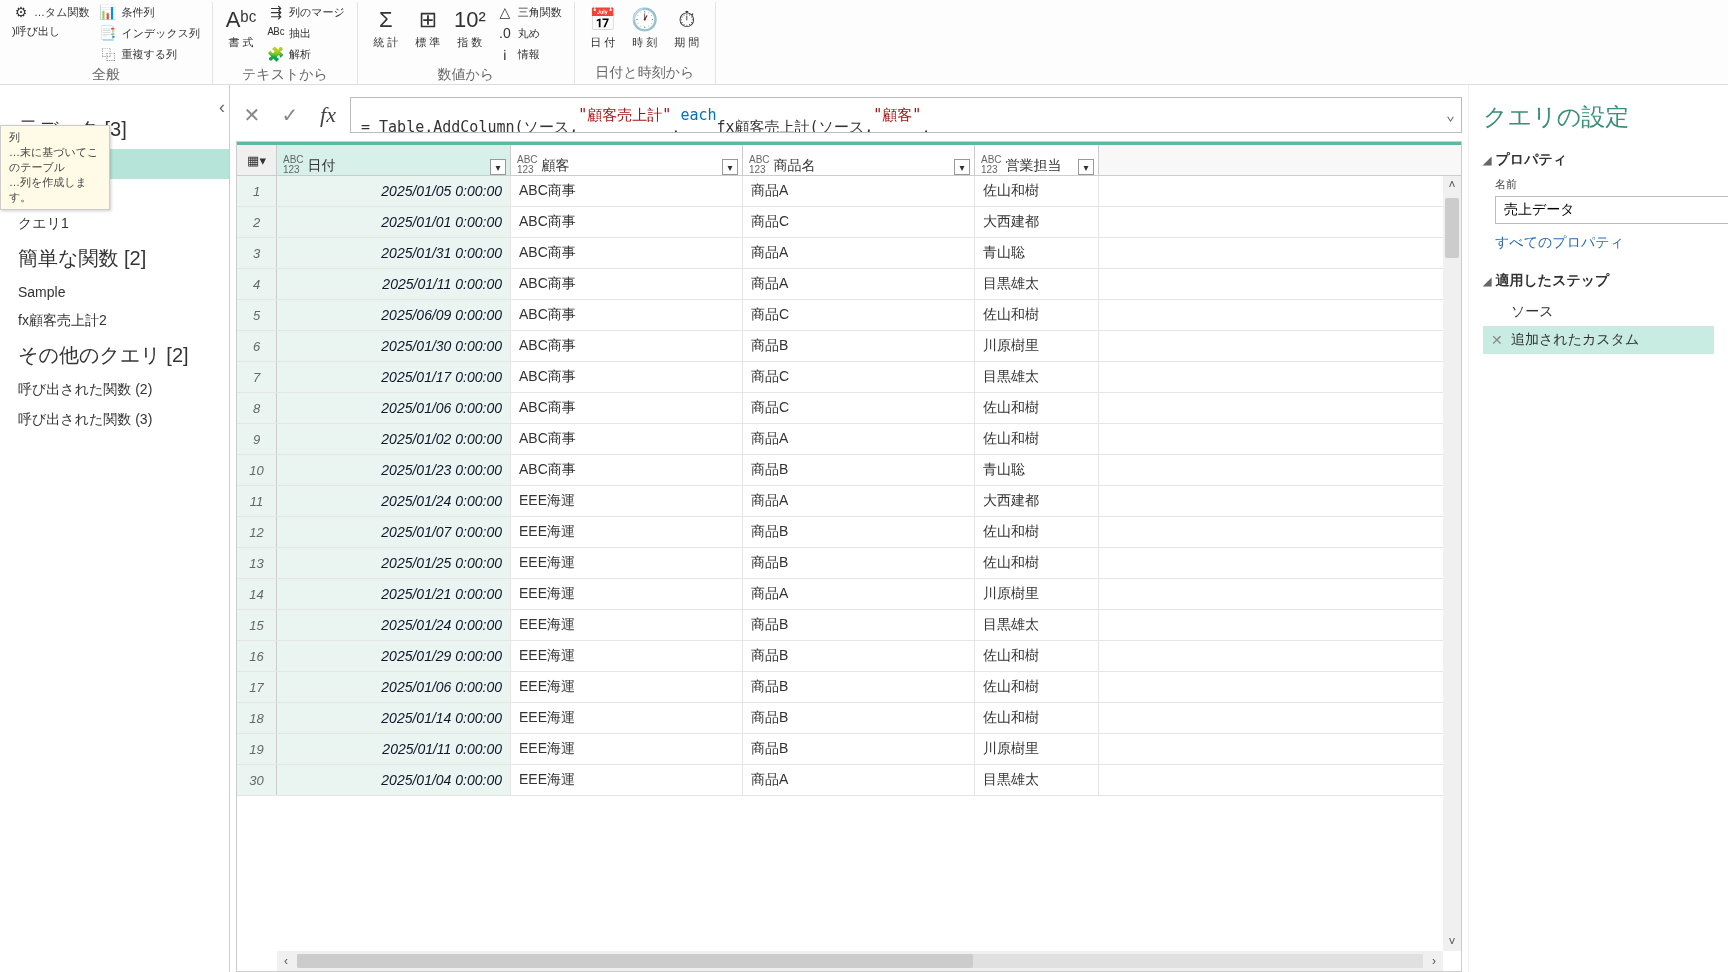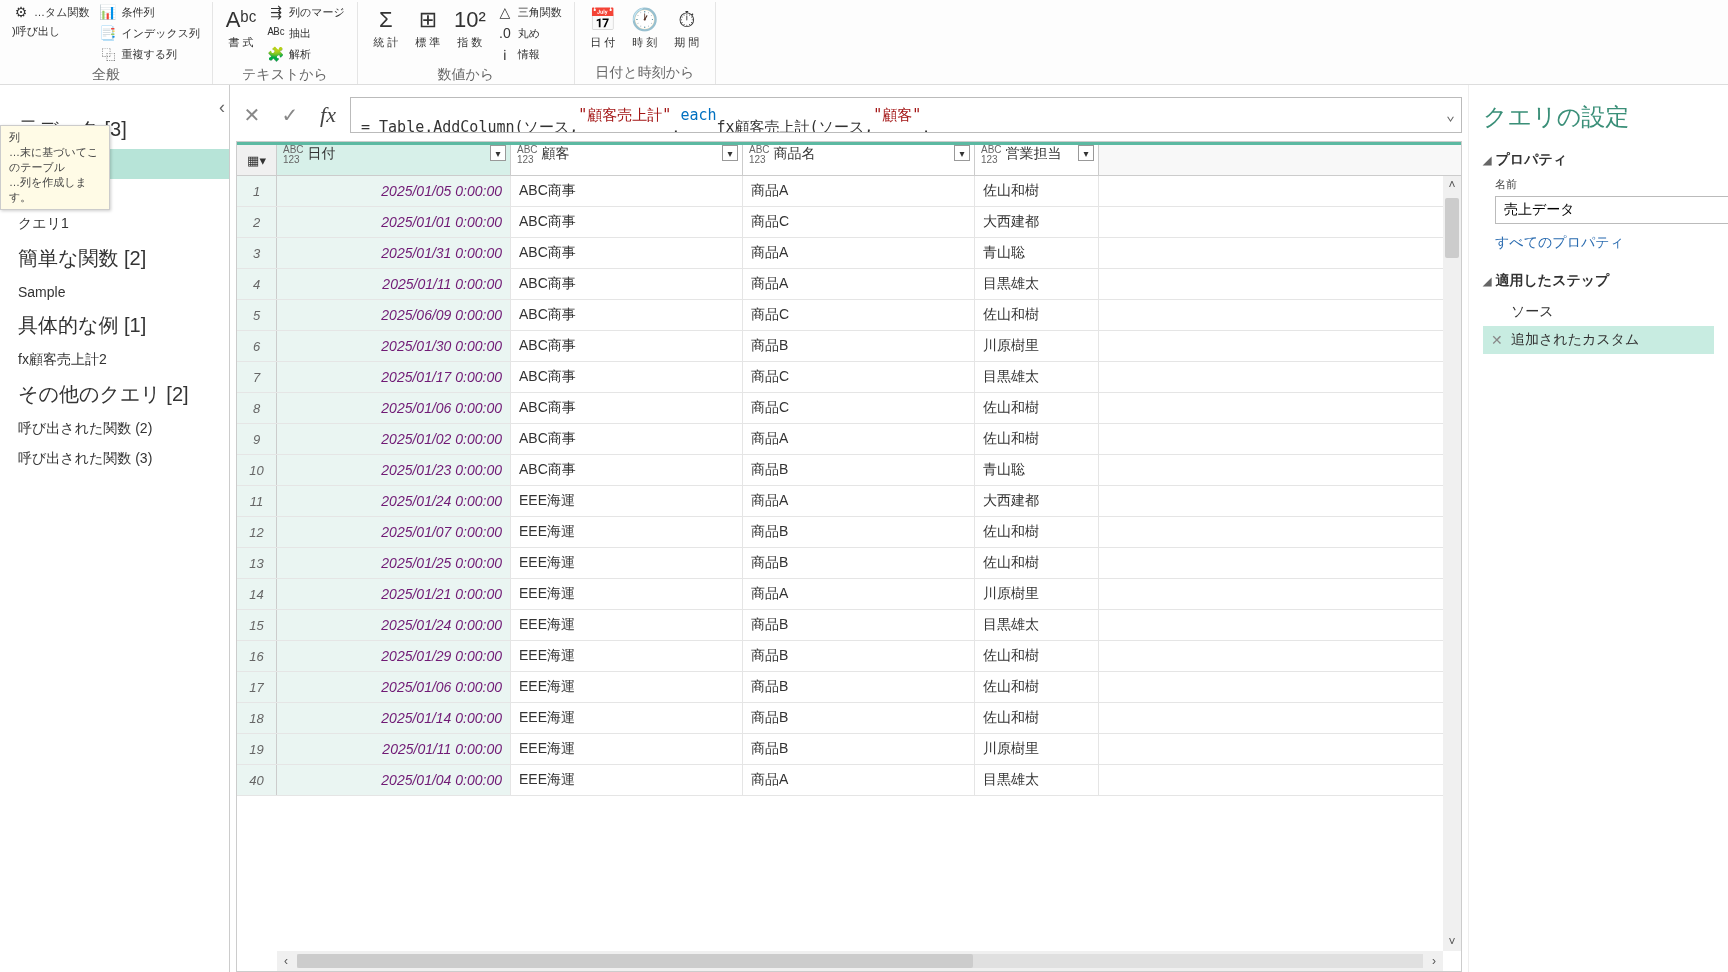"ABC" .col-header { align-items: flex-start -> flex-end }
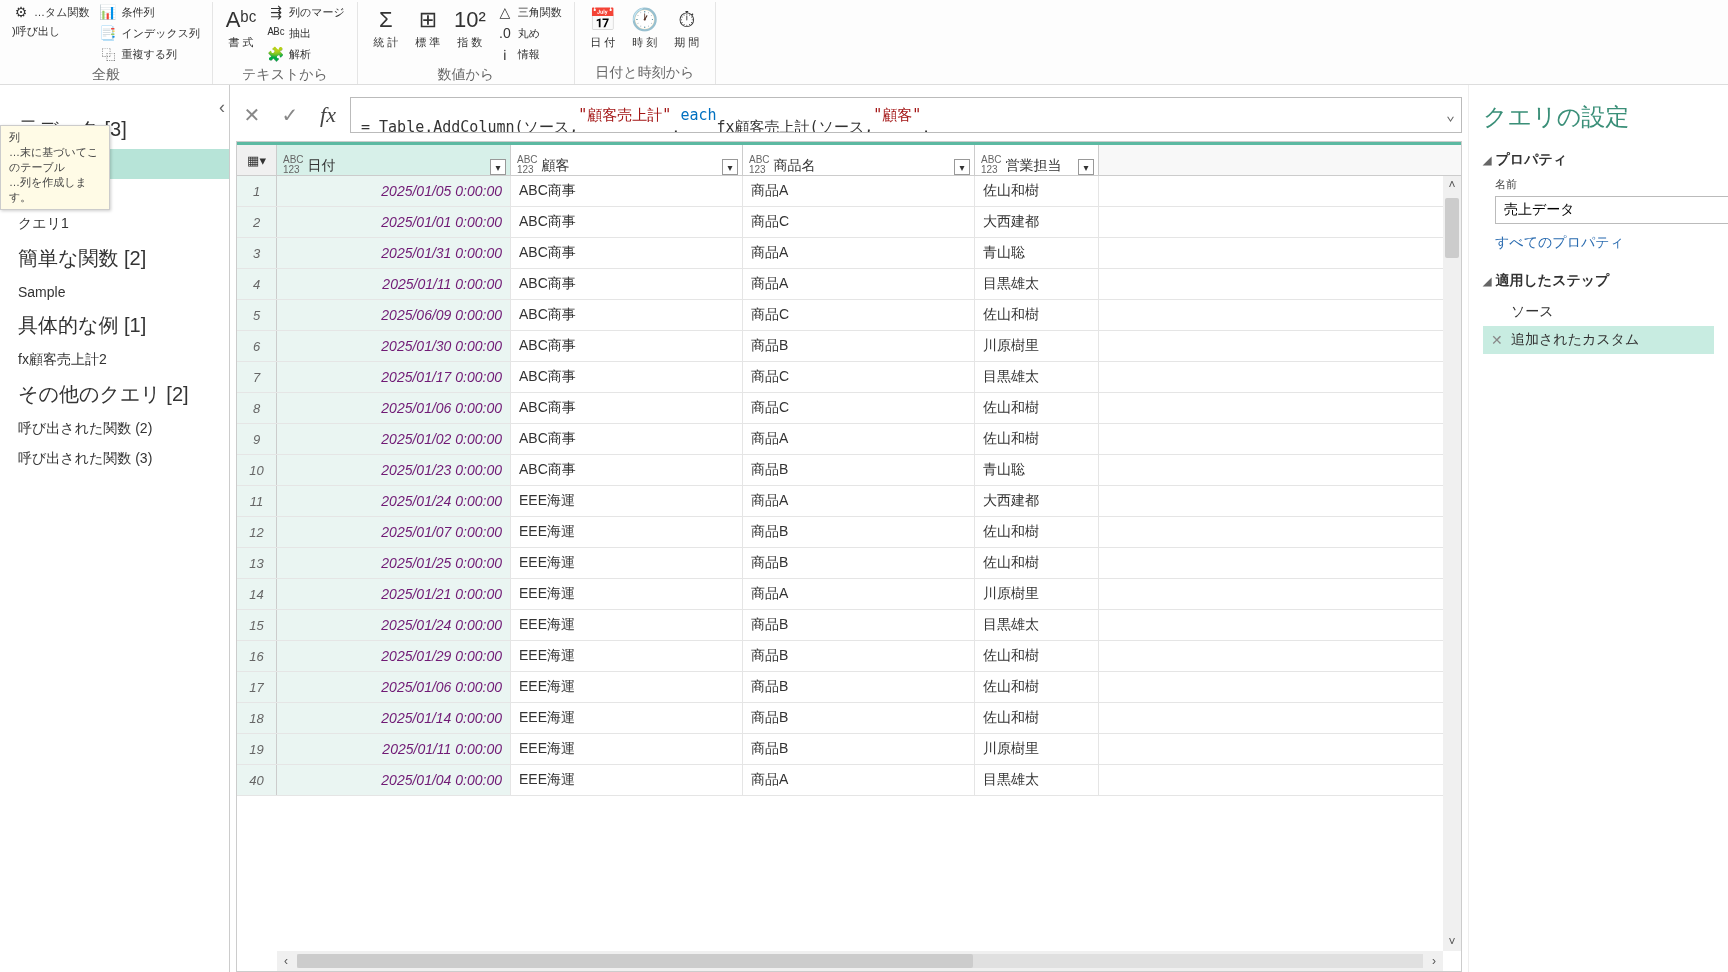"2025/01/05 0:00:00" .cell-date { color: #701a75 -> #0f172a }
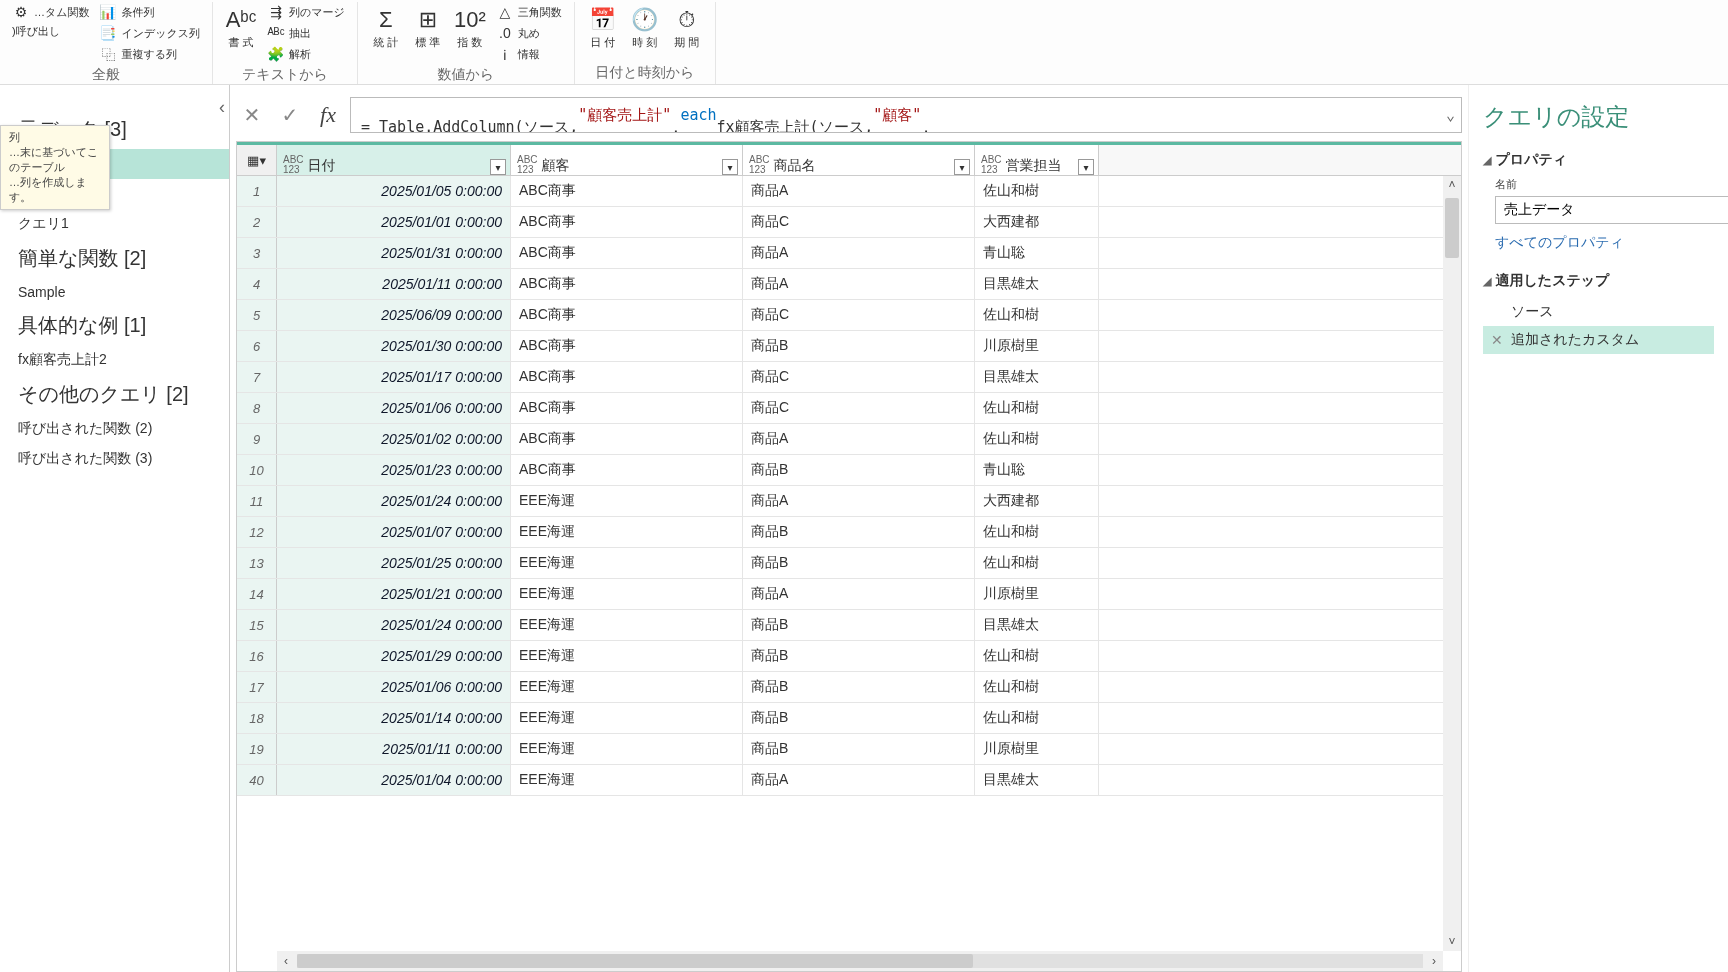"具体的な例 [1]" div.query-item { html: <div>具体的な例 [1]</div> -> none }
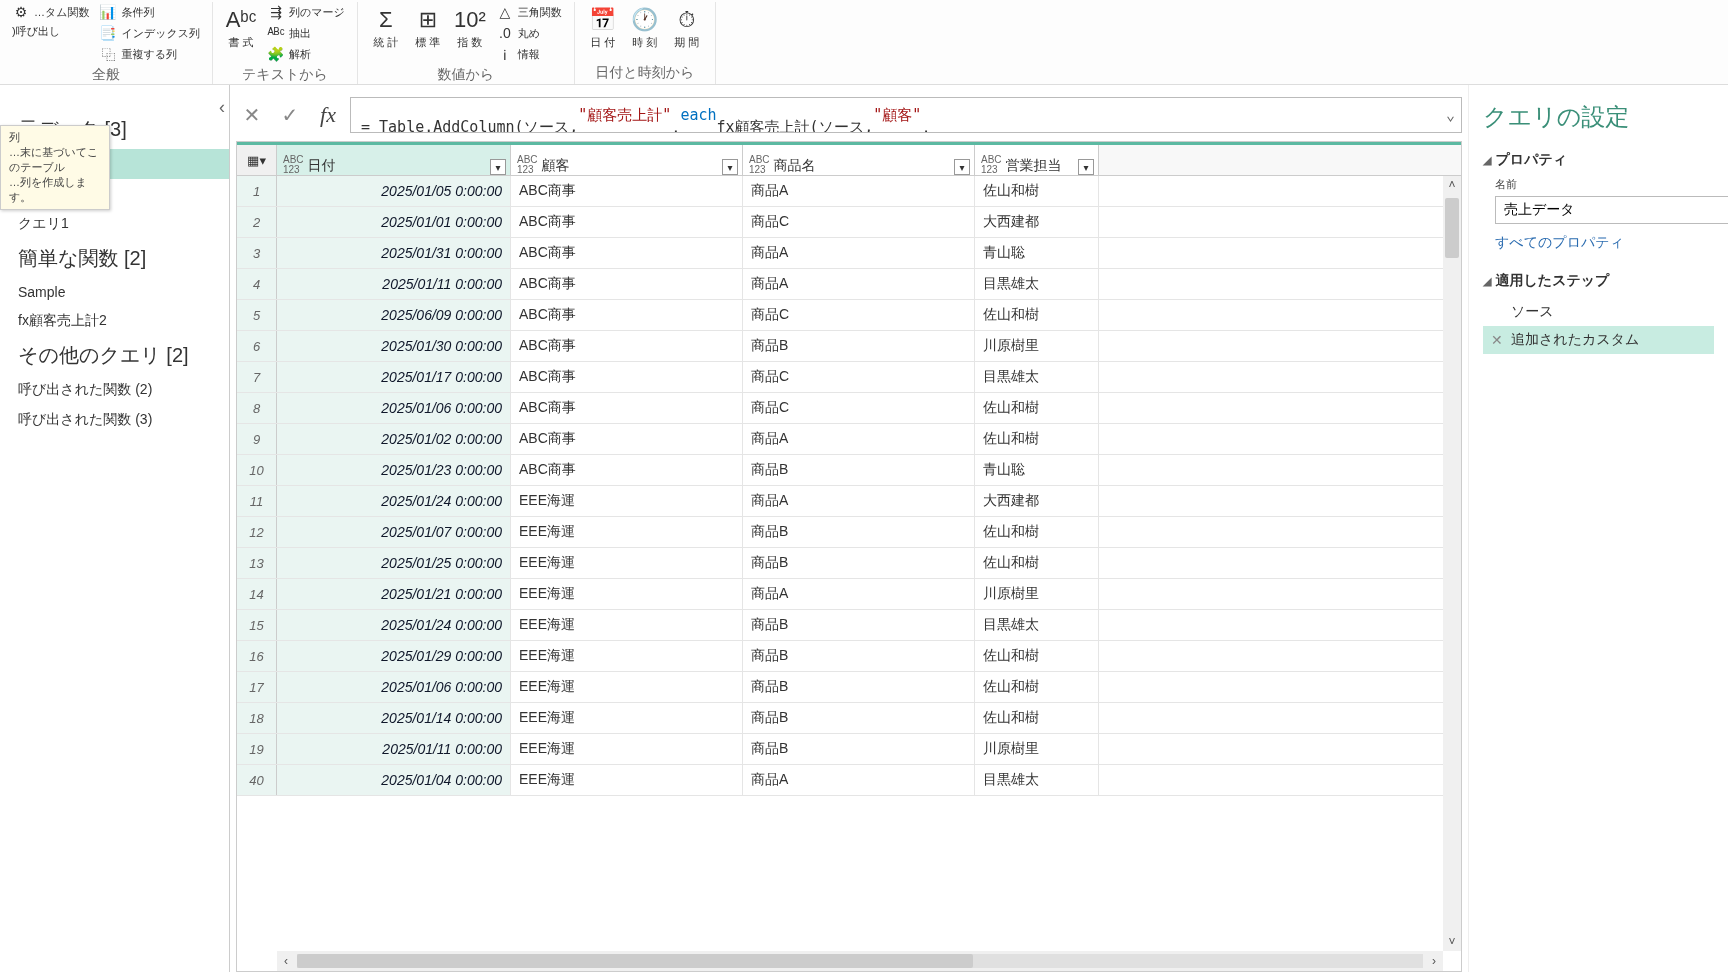"40" div.rownum { text: 40 -> 30 }
